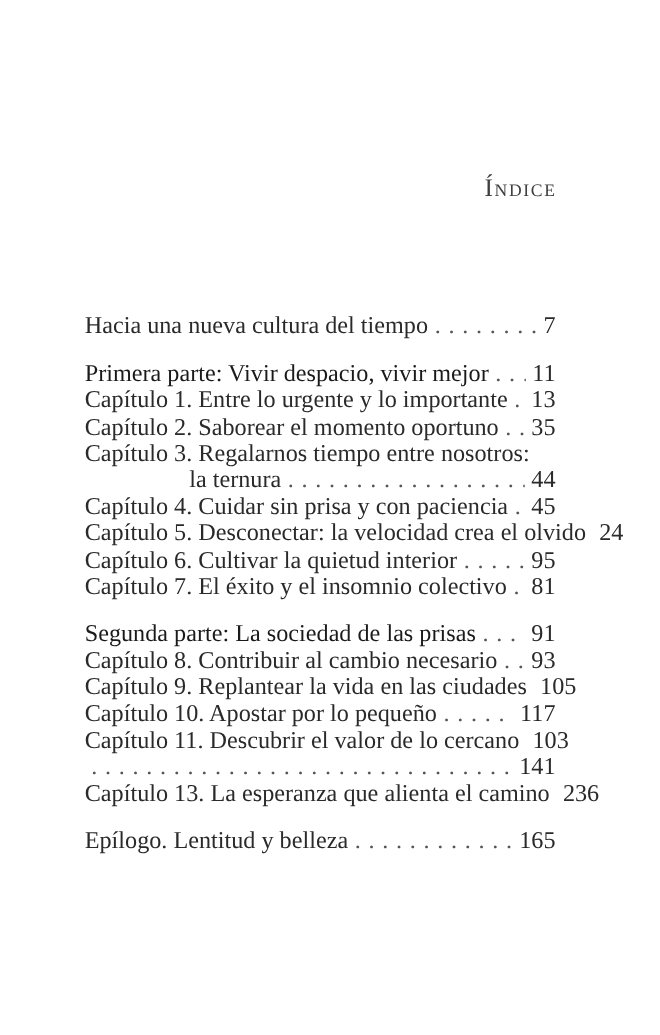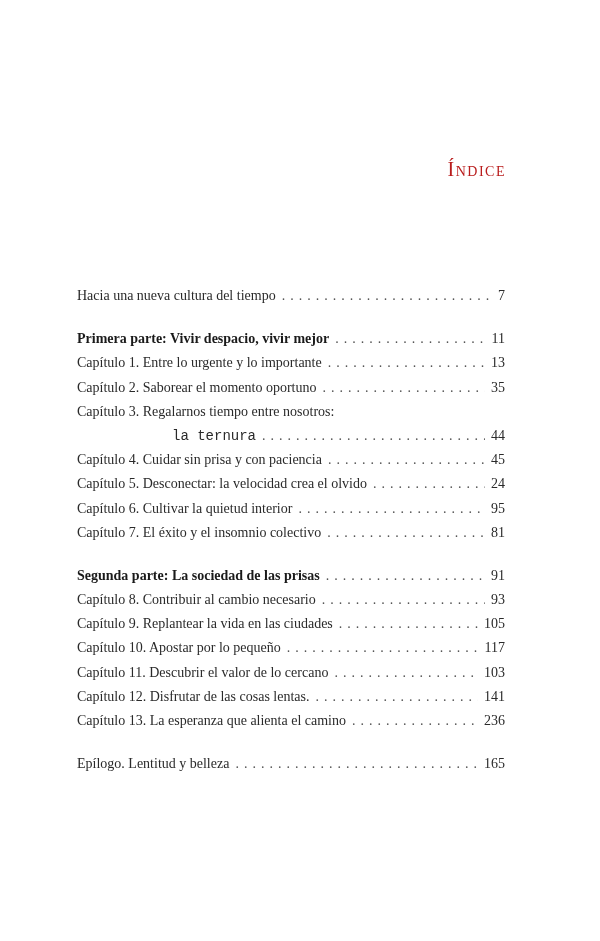"Índice" .title { color: #b91c1c -> #404040; font-size: 20px -> 23px }
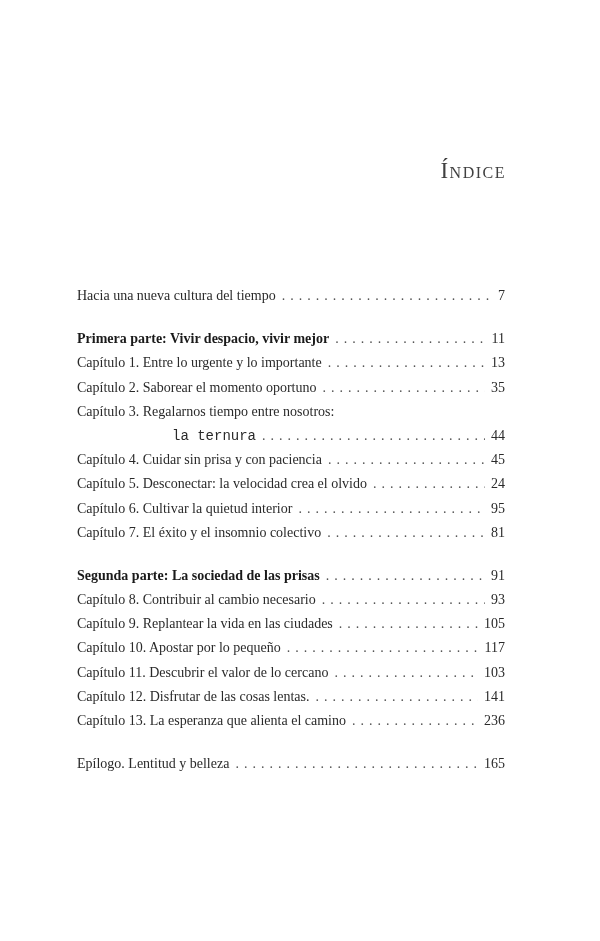"Hacia una nueva cultura del" .toc { font-size: 14px -> 22px }
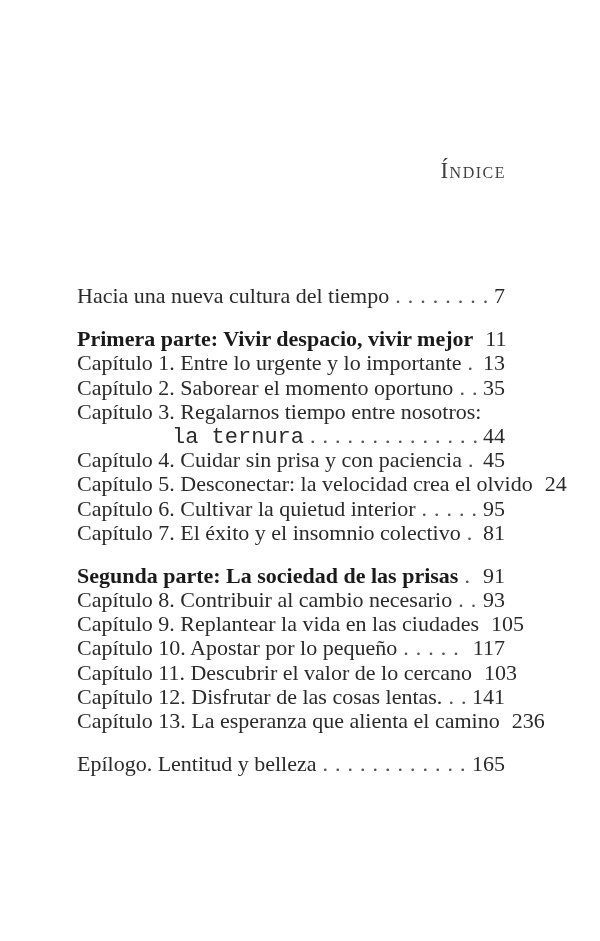"Primera parte: Vivir despacio, vivir" .row.bold .label { font-weight: bold -> normal }
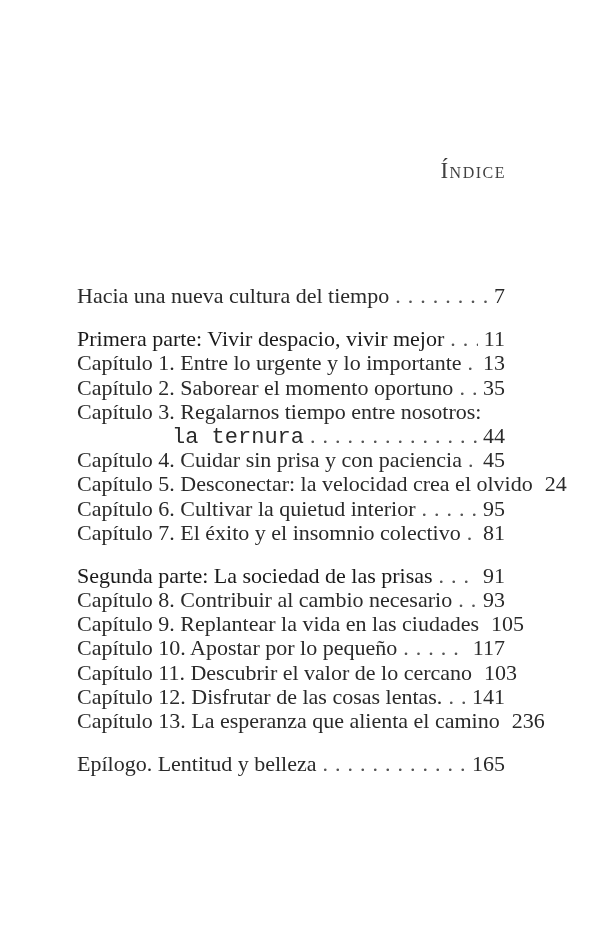"la ternura" .row.indent .label { font-family: Liberation Mono, monospace -> none }
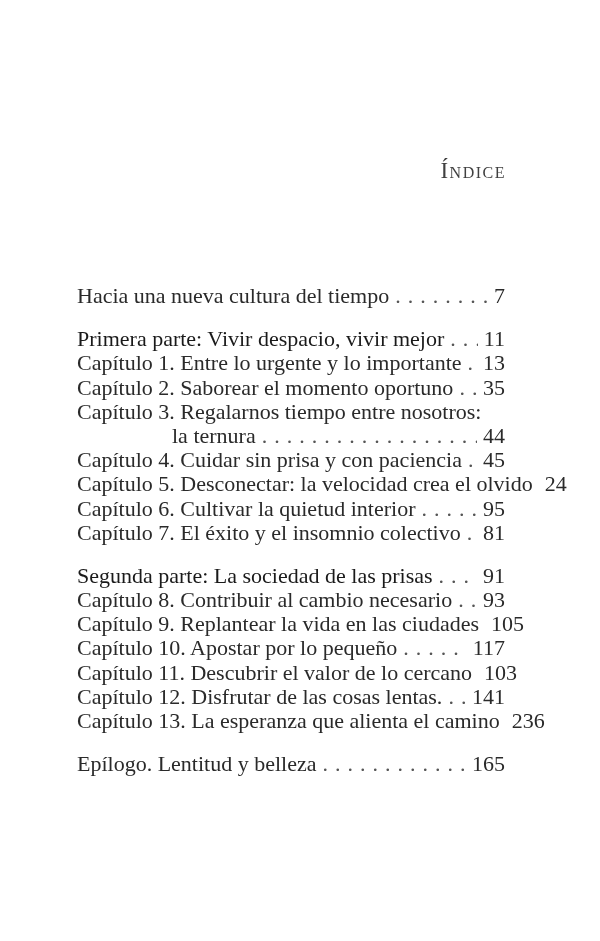"Capítulo 12. Disfrutar de las" span.label { html: <span>Capítulo 12. Disfrutar de las cosas lentas.</span> -> none }
